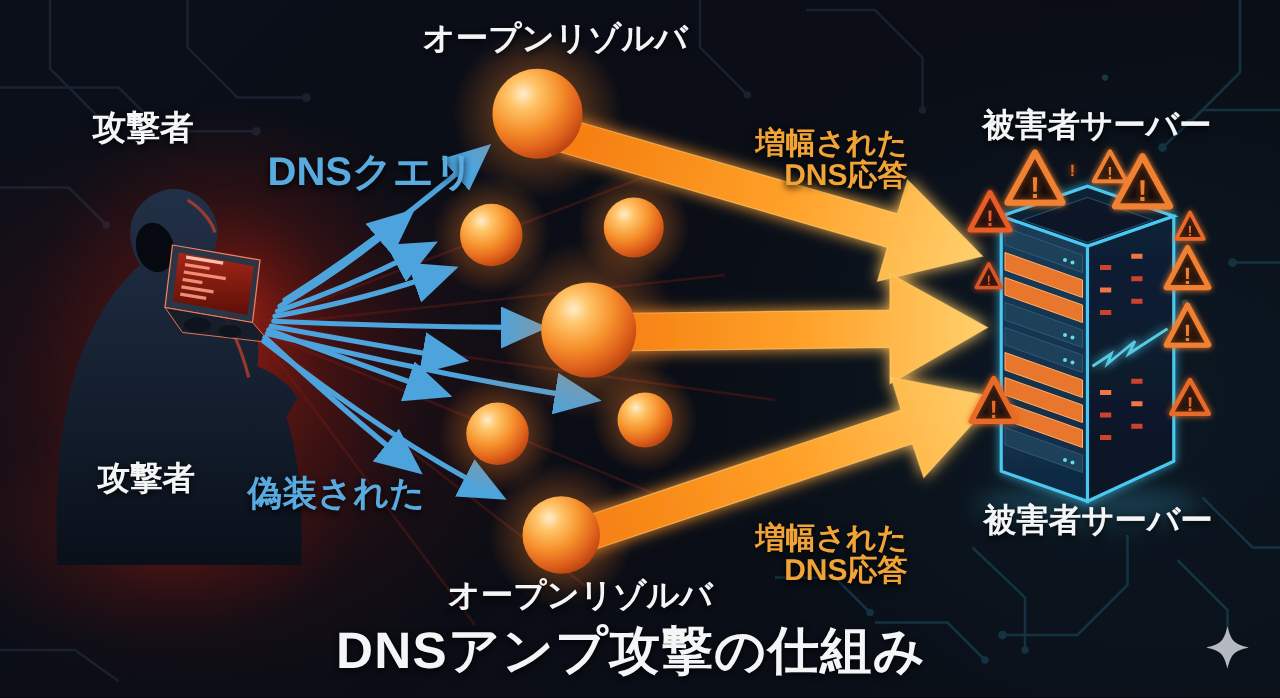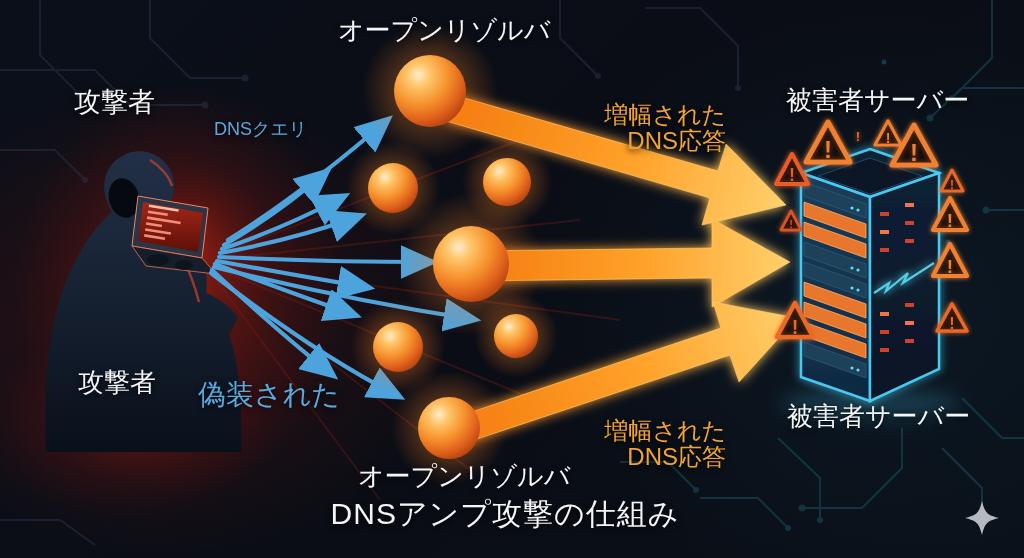"オープンリゾルバ" .lbl { font-weight: normal -> bold }
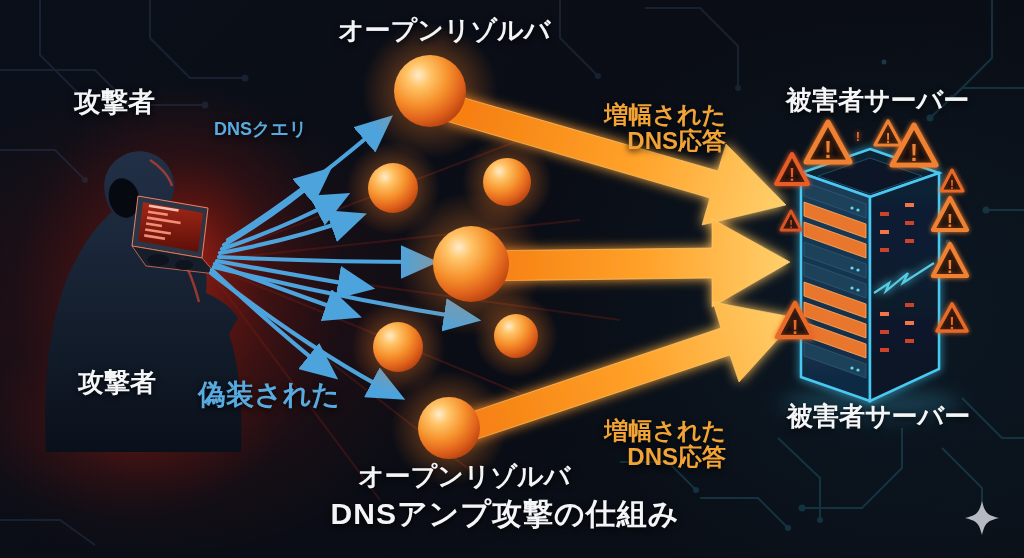"DNSクエリ" div.lbl { font-size: 18px -> 32px }
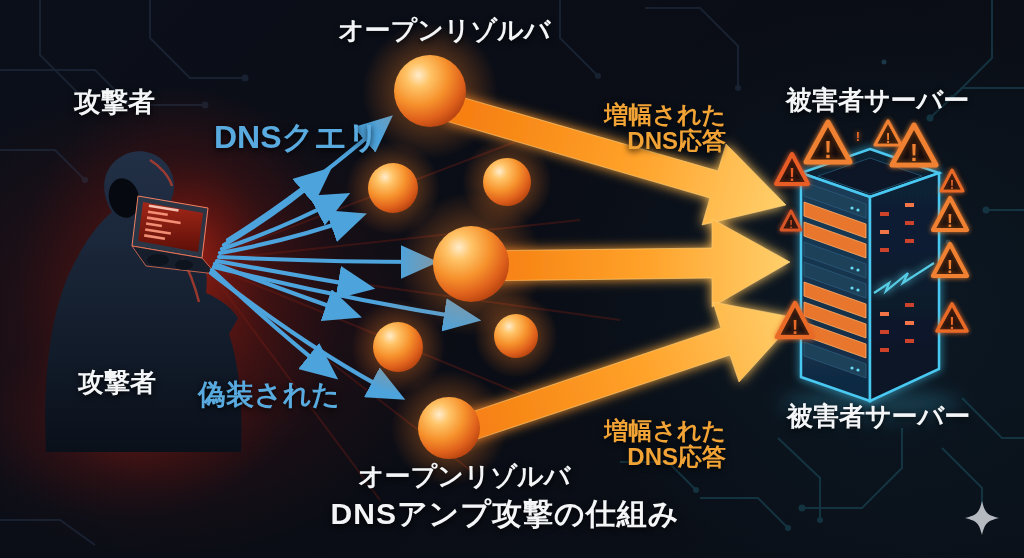"DNSアンプ攻撃の仕組み" .title { font-size: 30px -> 41px }
